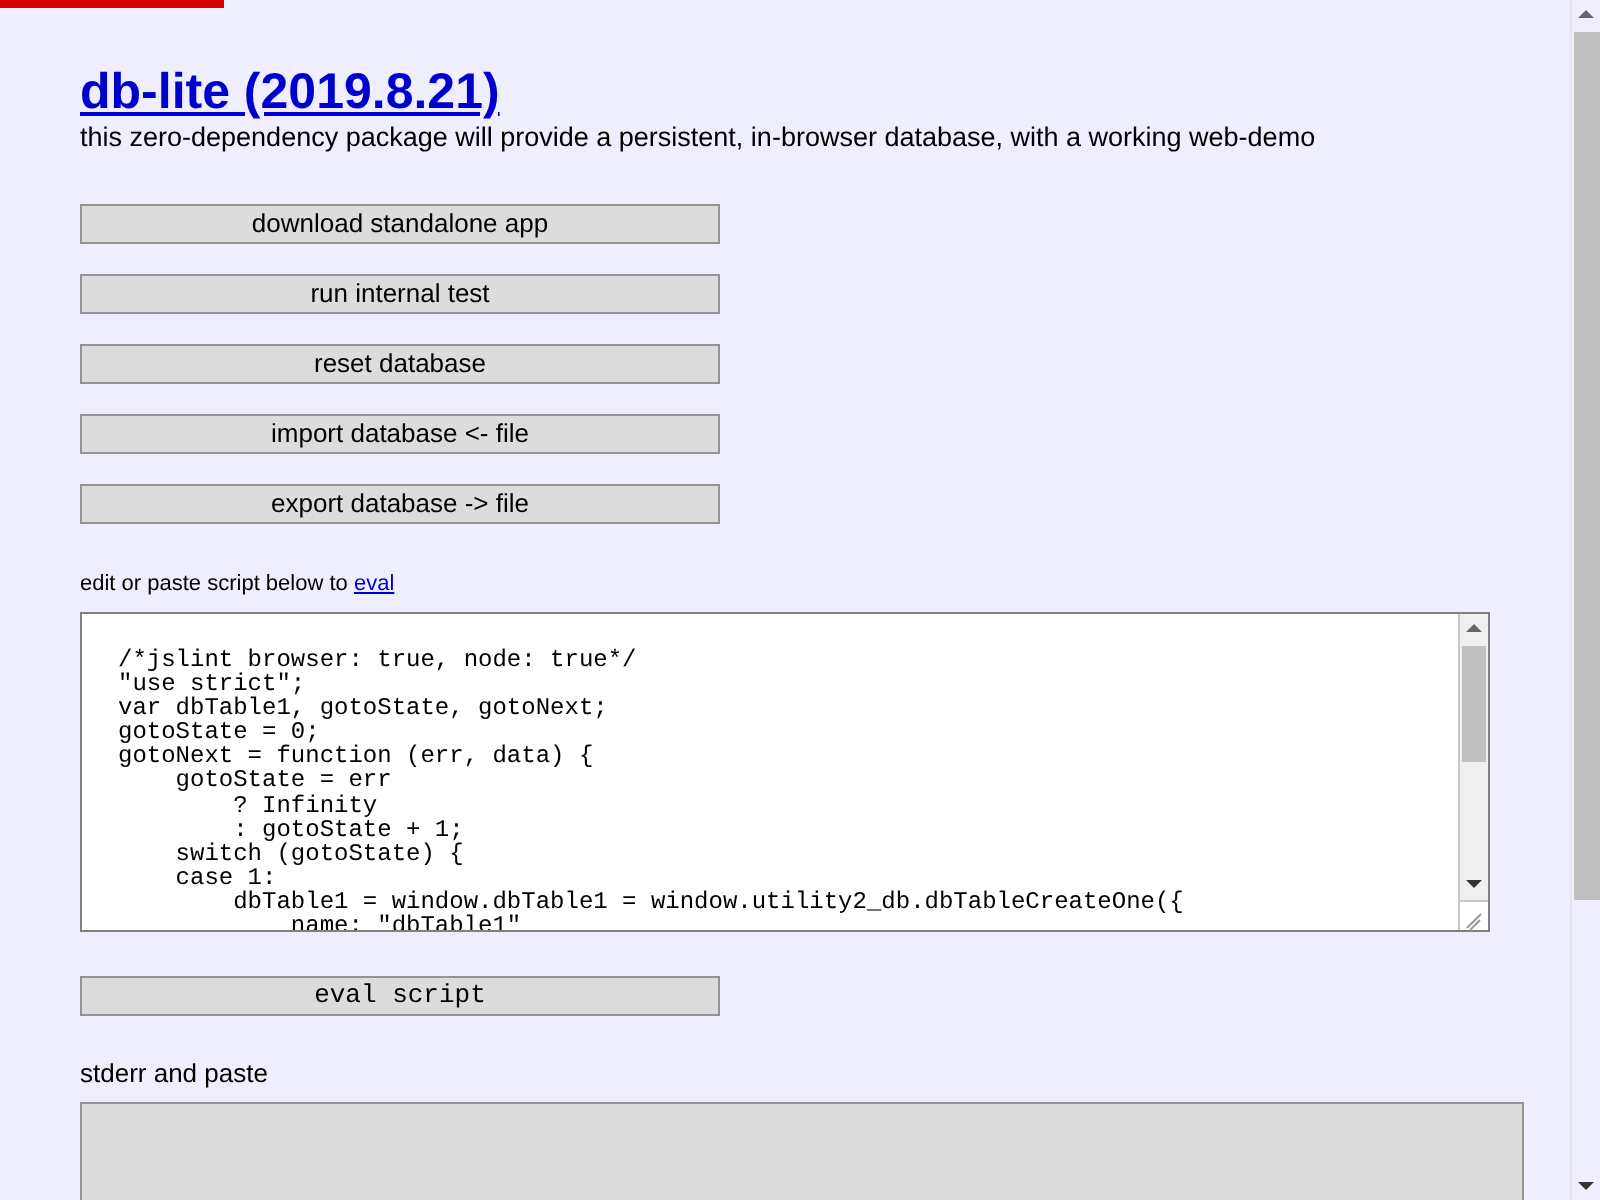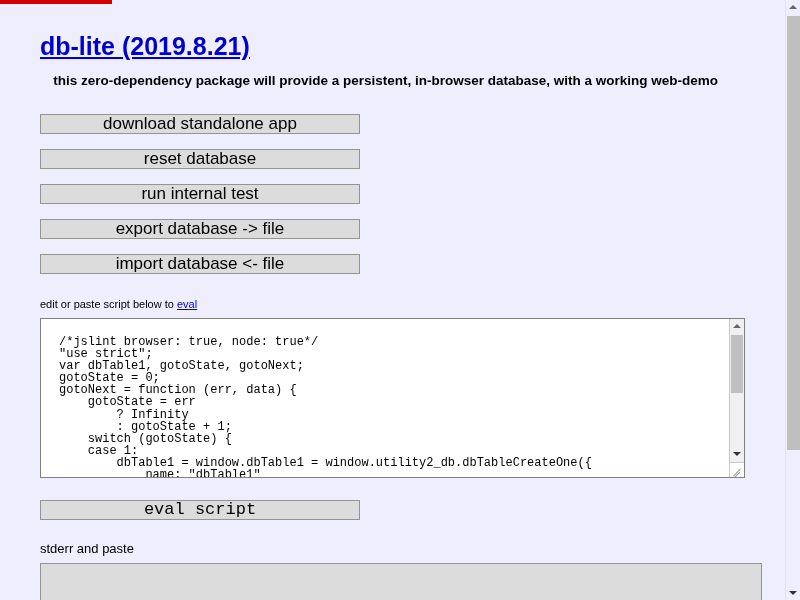"this zero-dependency package will" #description { font-weight: bold -> normal; margin-top: 12px -> 0; text-align: right -> none }
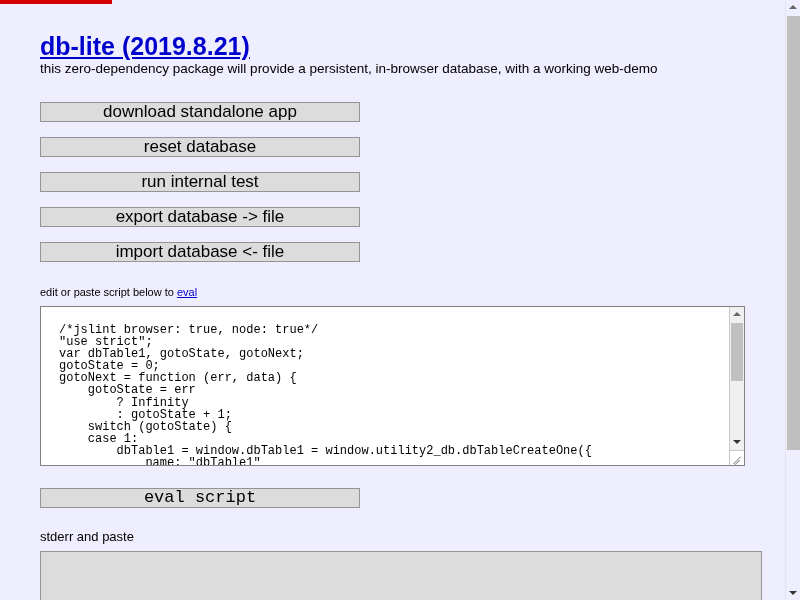"download standalone app" .btn { font-size: 17px -> 13px }
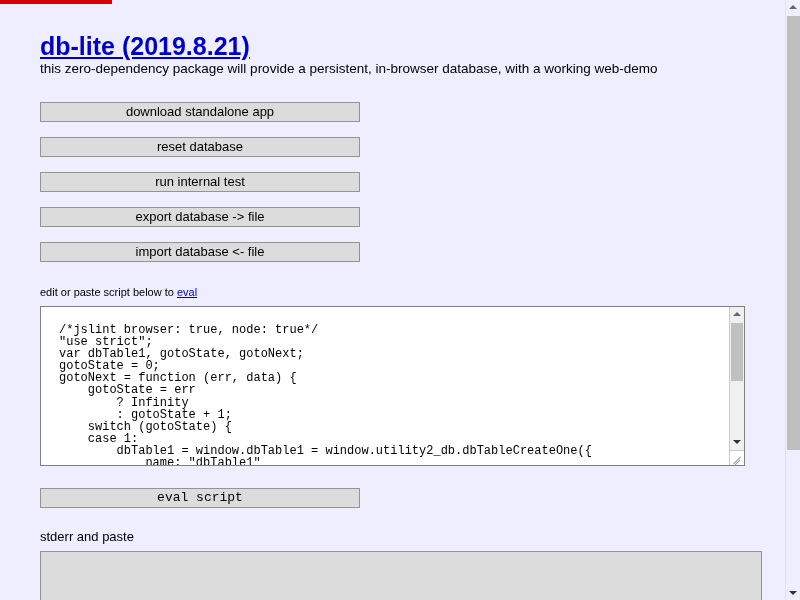"reset database" button.btn { order: before "run internal test" -> after "run internal test" }
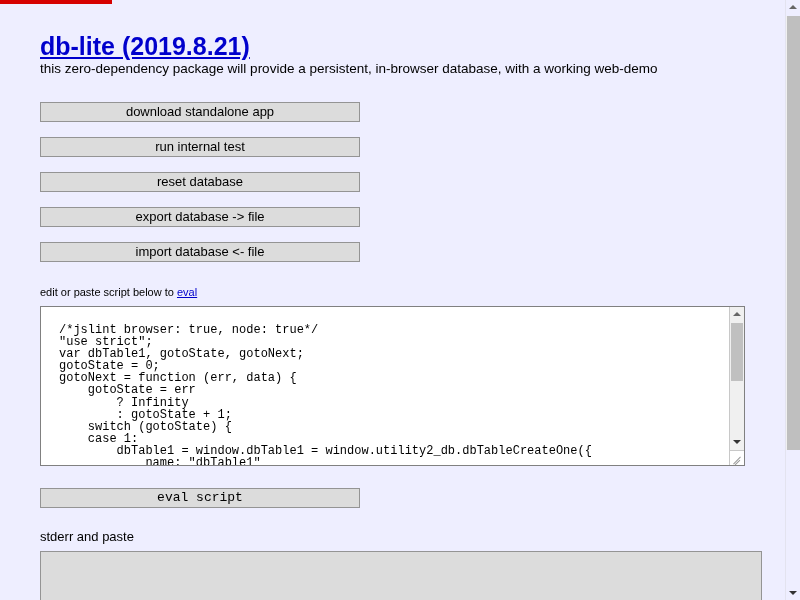"export database -> file" button.btn { order: before "import database <- file" -> after "import database <- file" }
